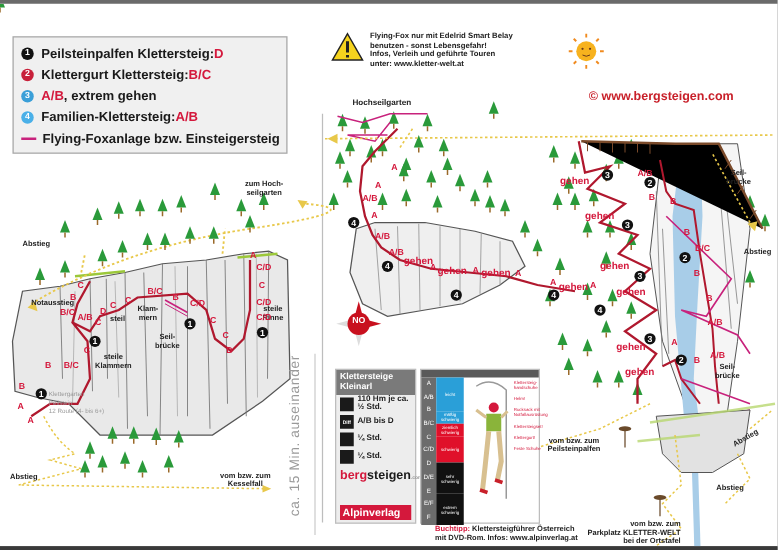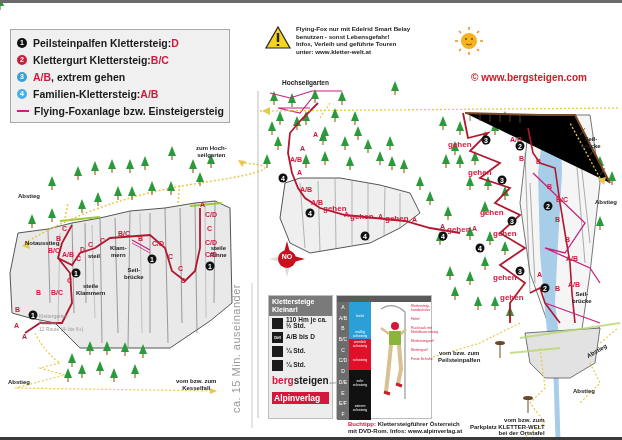"Alpinverlag" #alpin { margin: 6px 3px -> 18px 3px }
